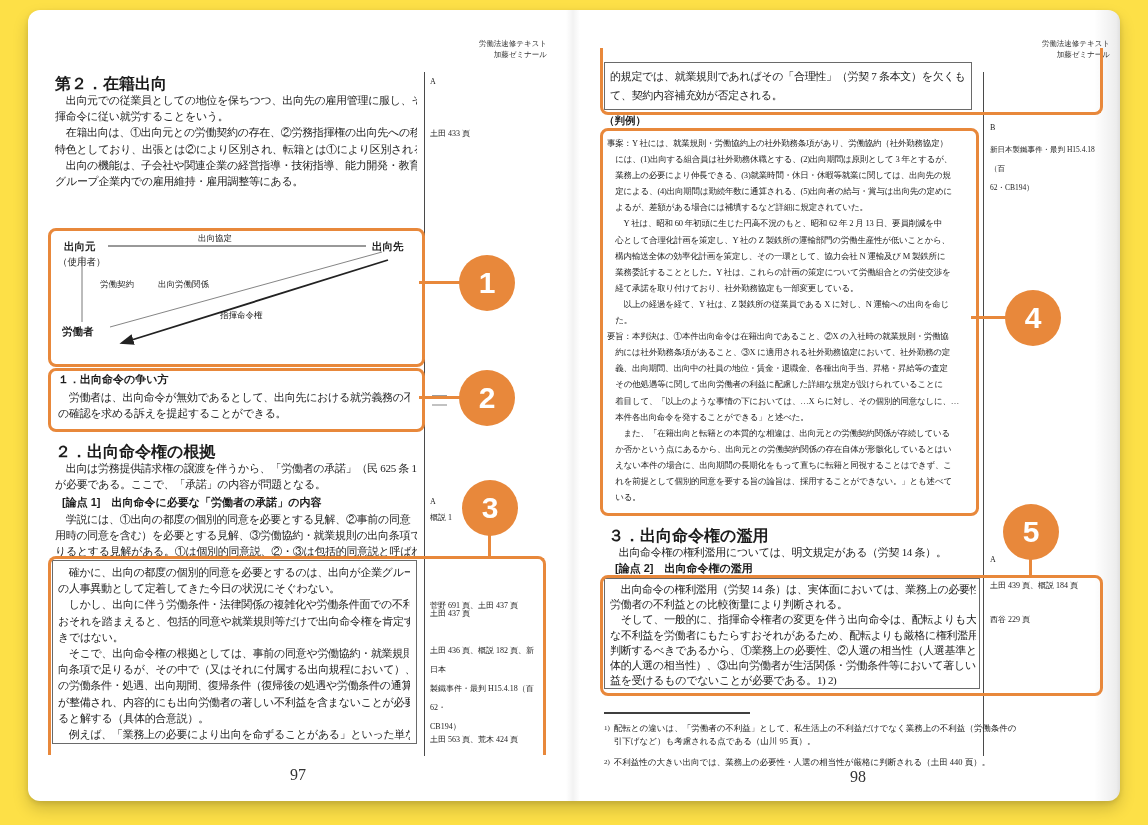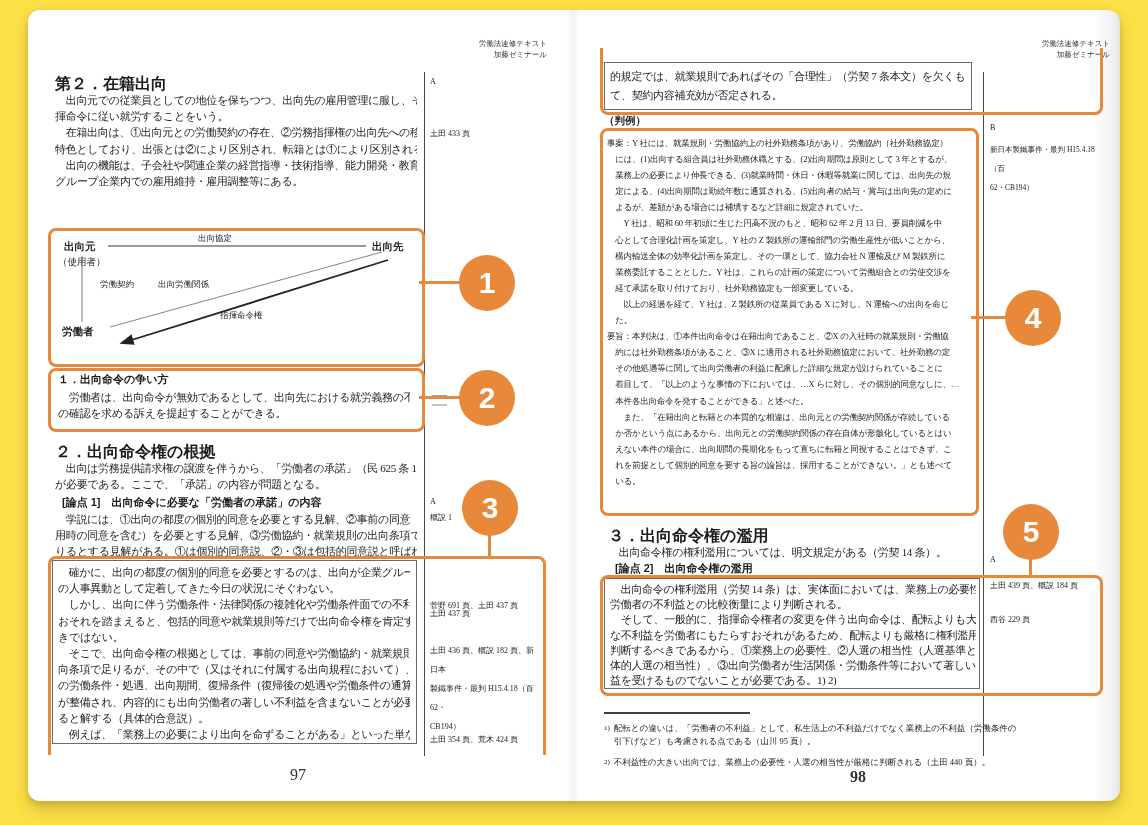"義、出向期間、出向中の社員の地位・賃金・退職金、各種出向手当、昇格・昇給等の査定" div.ln-sm { html: none -> <div> 義、出向期間、出向中の社員の地位・賃金・退職金、各種出向手当、昇格・昇給等の査定</div> }
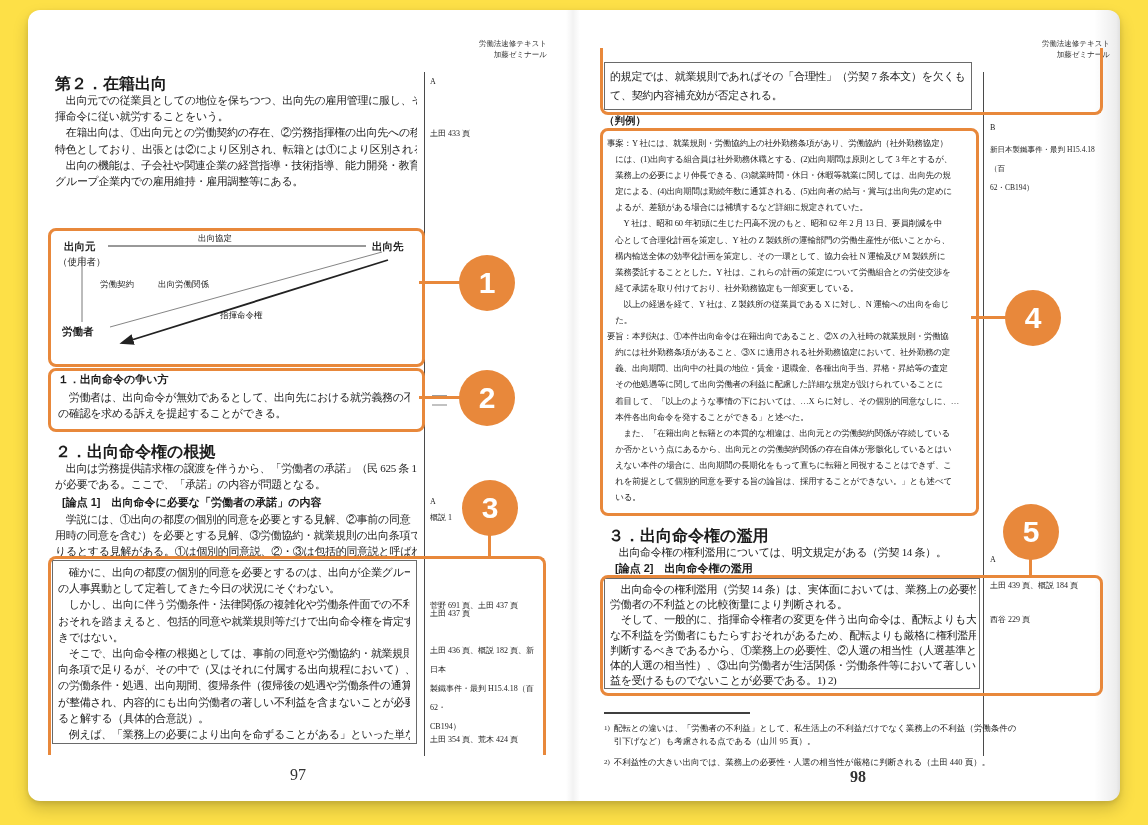"土田 354 頁、荒木 424 頁" div.margin-note { text: 354 -> 563 }
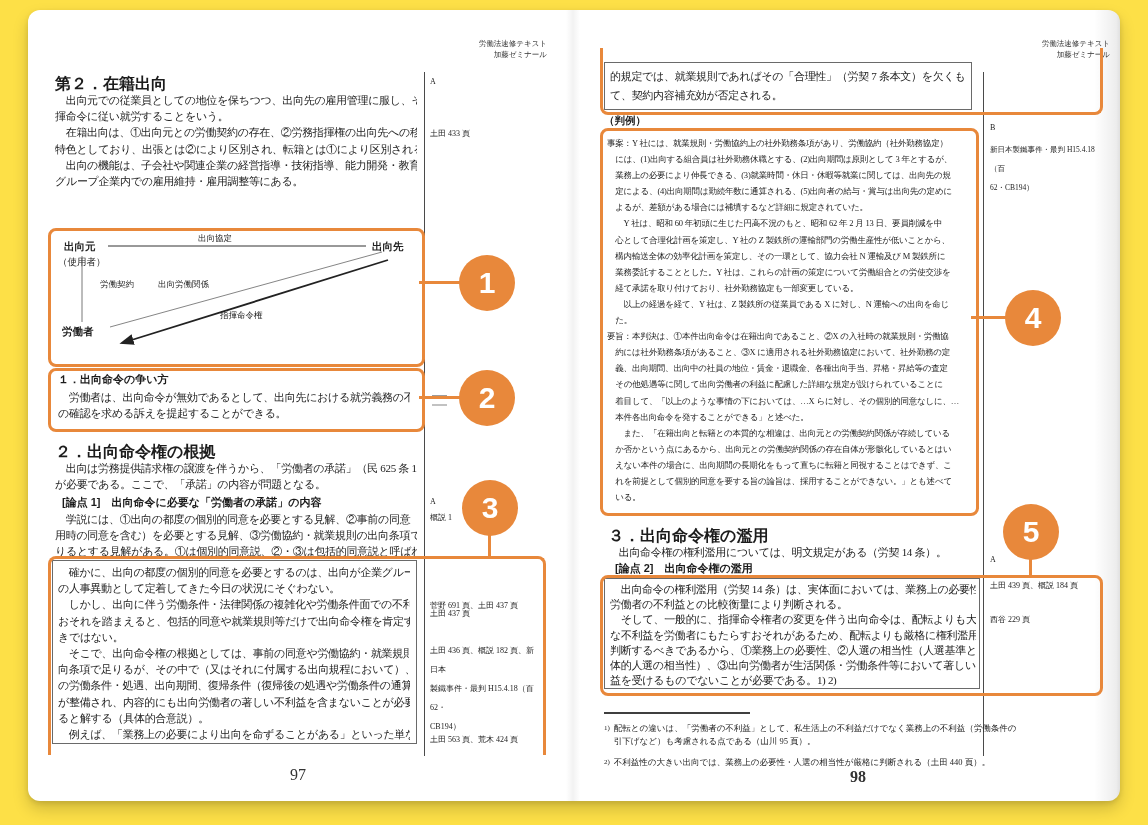"98" div.pgnum { font-weight: bold -> none }
